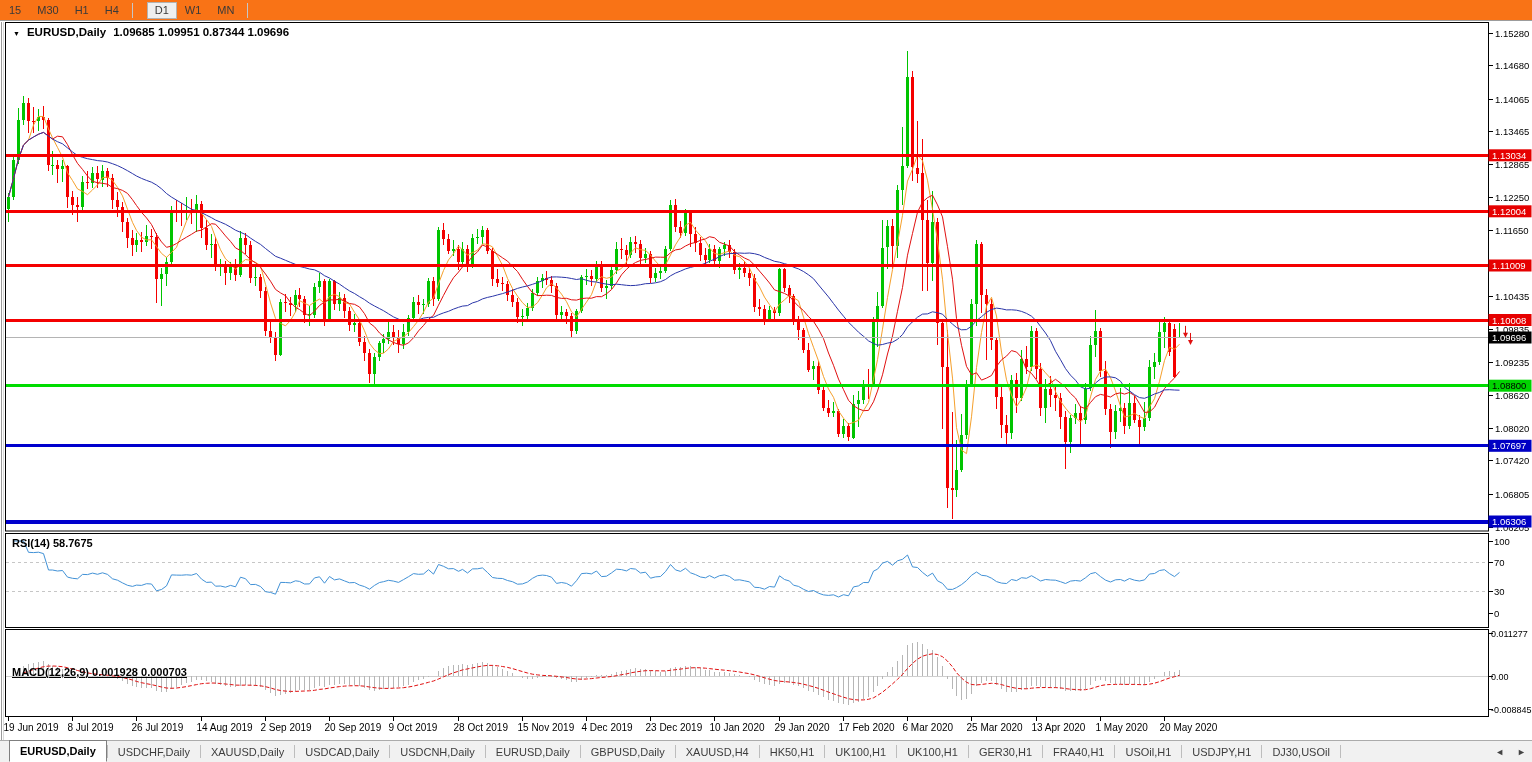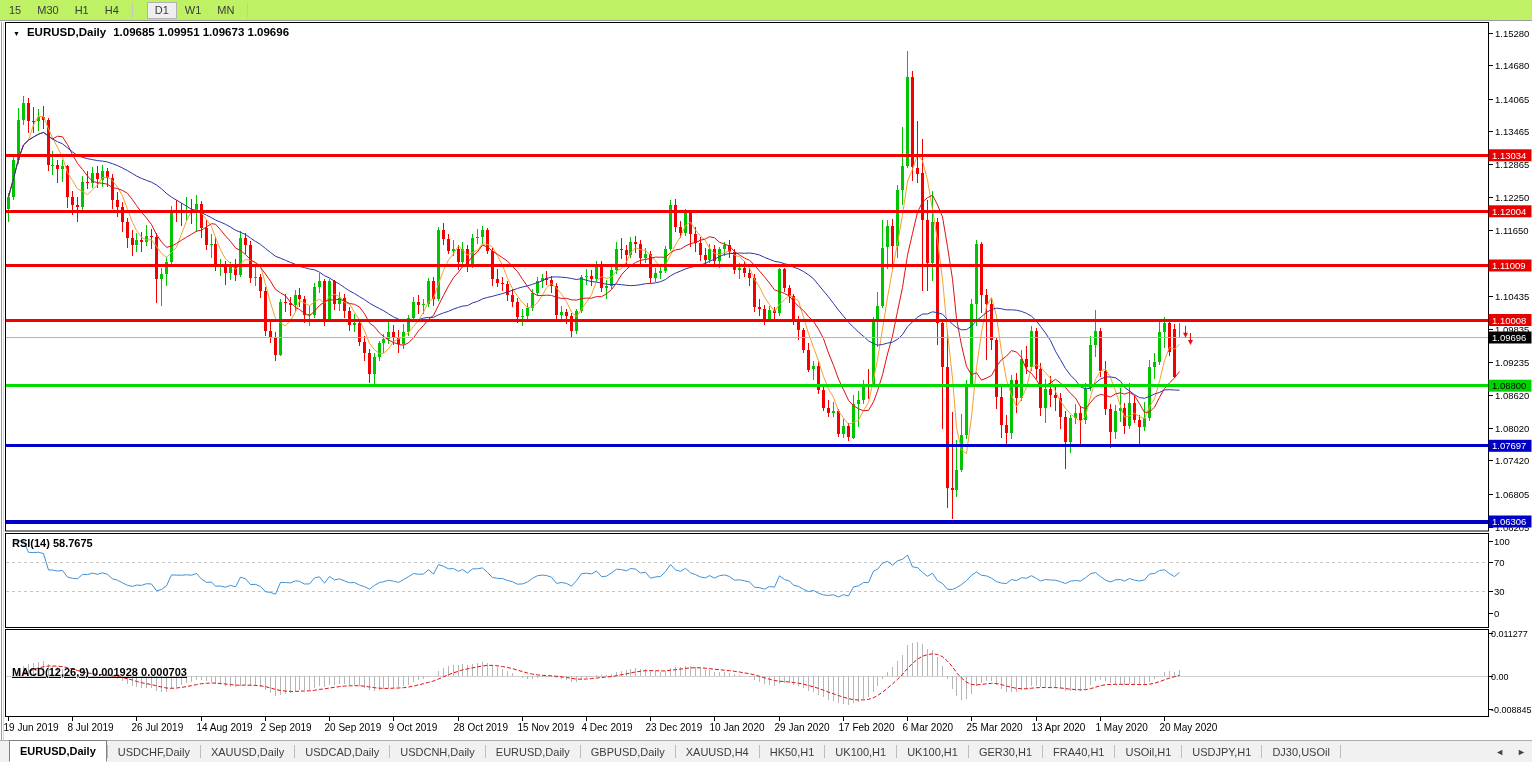"15" #toolbar { background: #bef264 -> #f97316 }
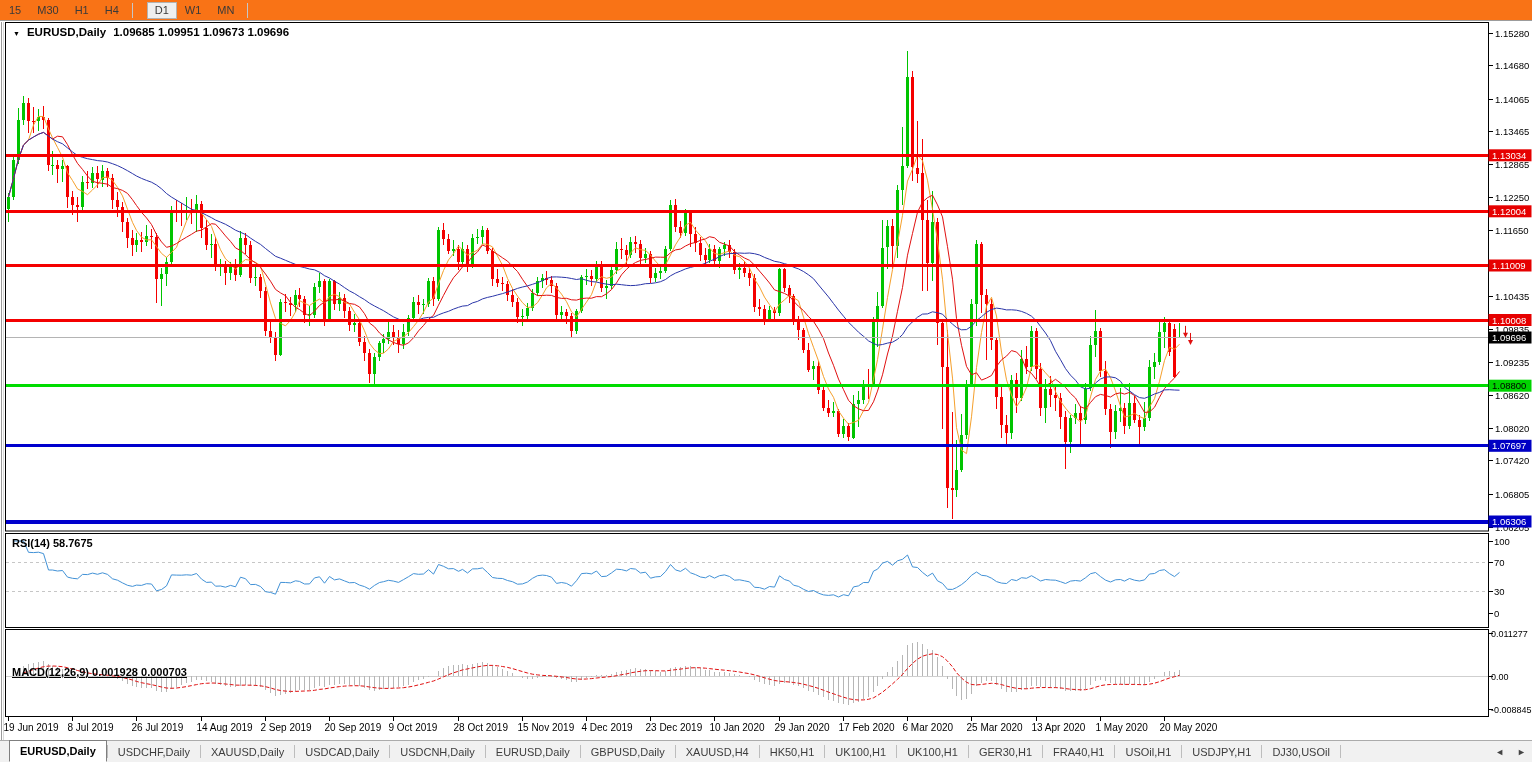"1.09685 1.09951 1.09673 1.09696" span { text: 1.09673 -> 0.87344 }
